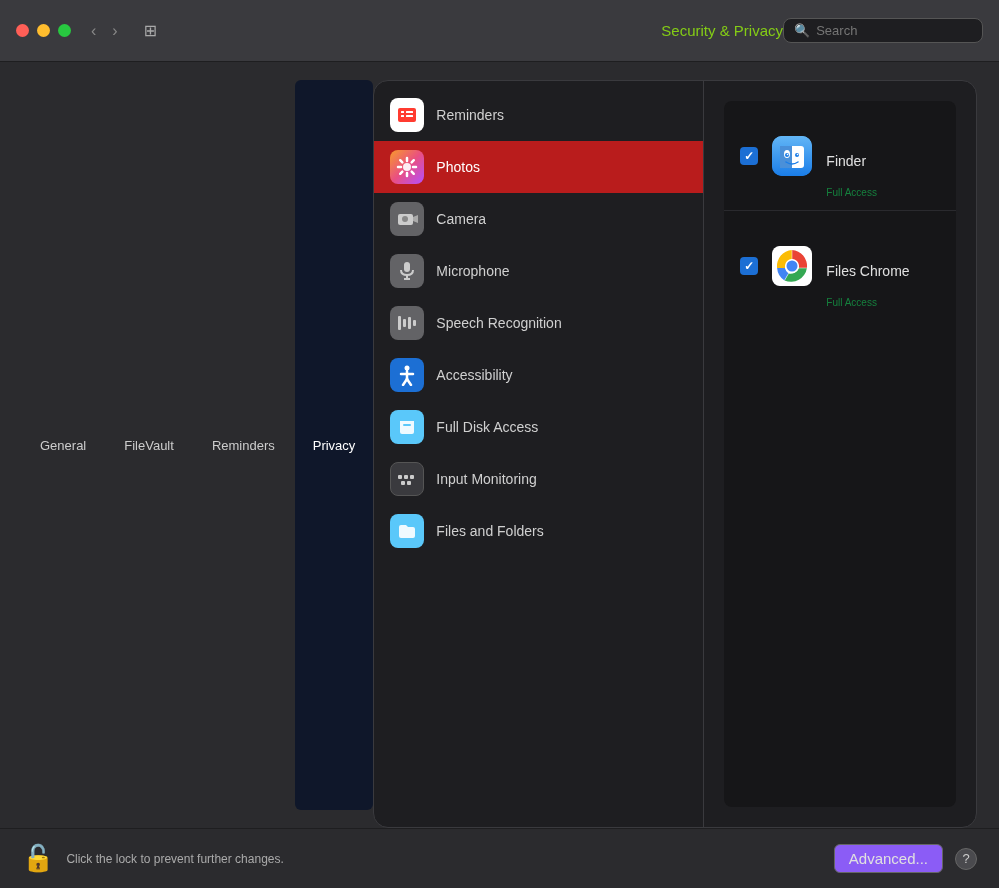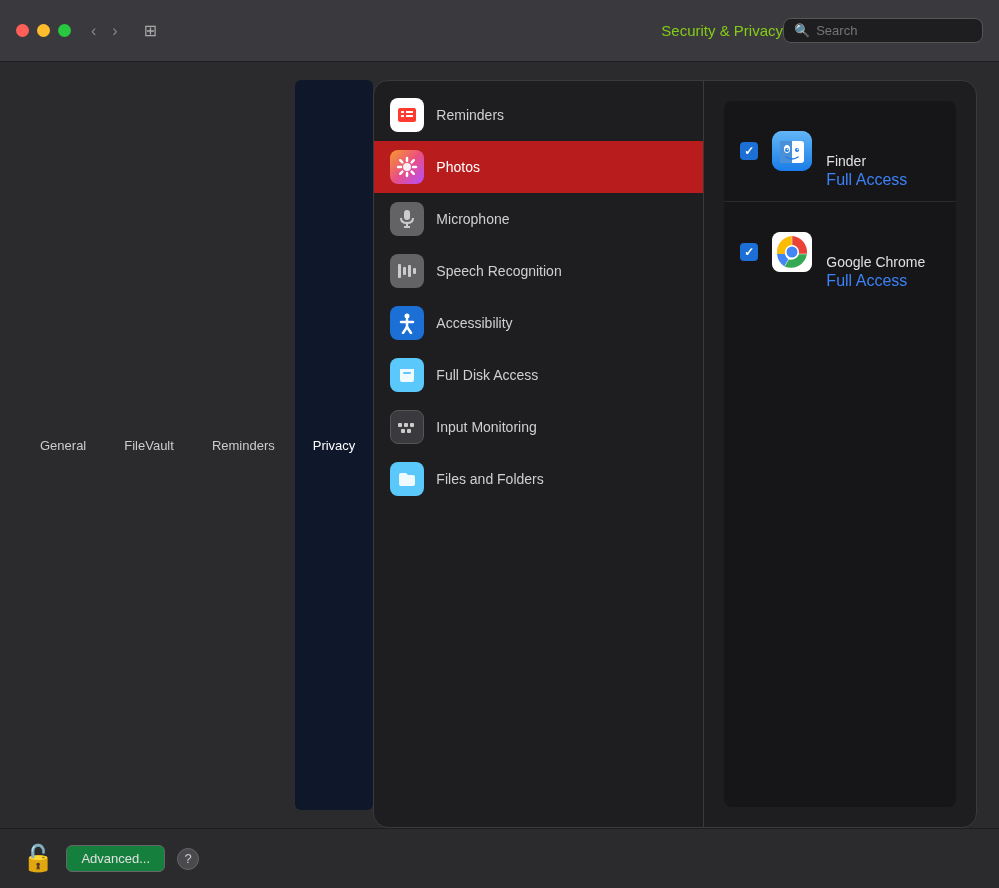"Full Access" .app-access { color: #3b82f6 -> #15803d; font-size: 16px -> 10px; margin-top: 2px -> 18px }
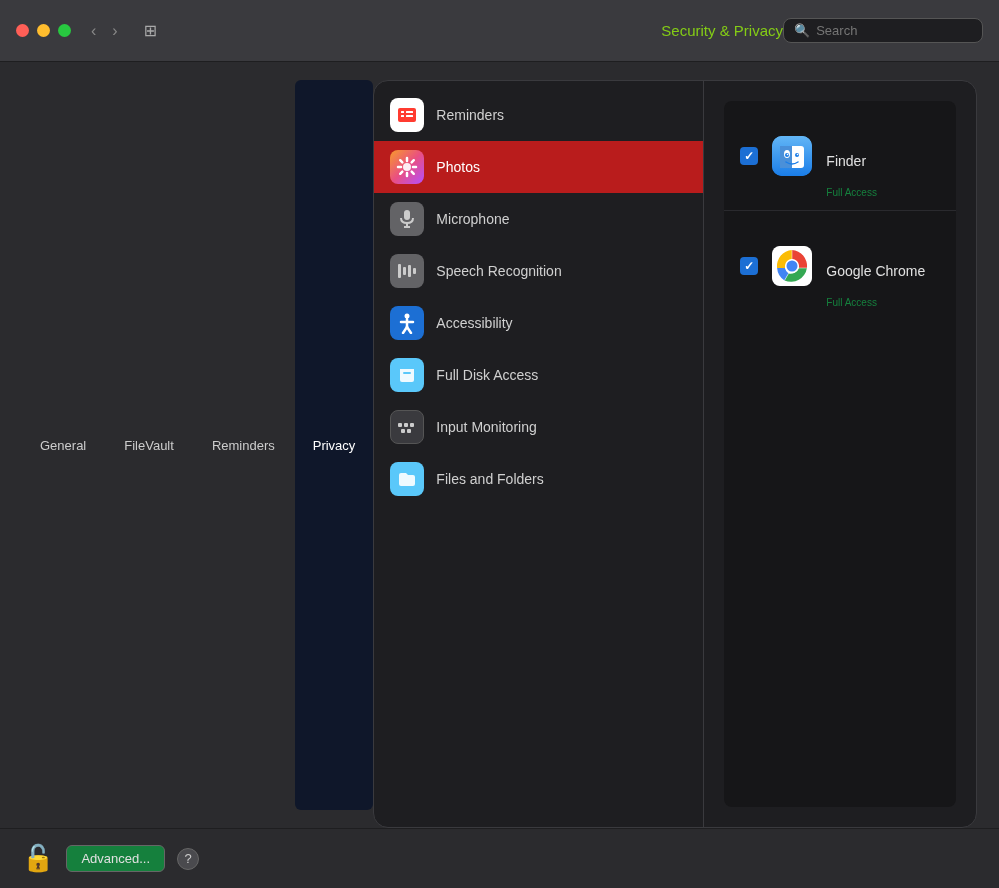"Camera" div.sidebar-item { html: none -> <div> <div> <svg> <rect></rect> <polygon></polygon> <circle></circle> </svg> </div> <span>Camera</span> </div> }
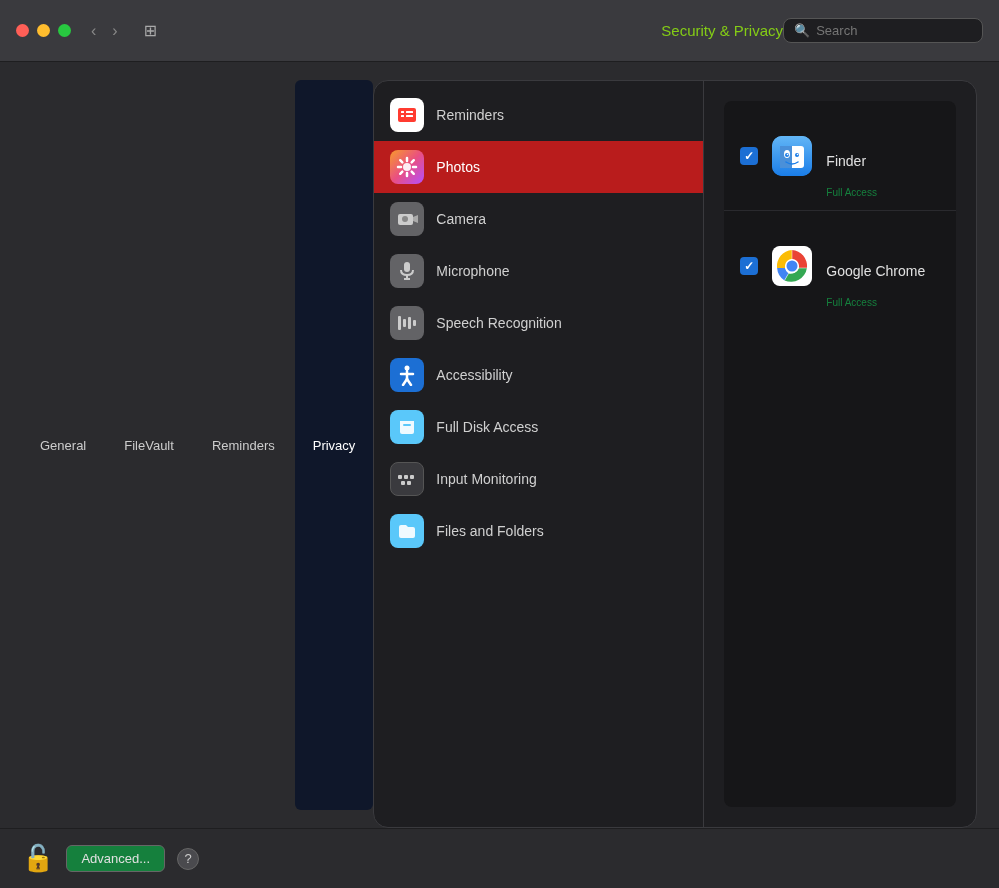"Google Chrome" span.app-name { text: Google -> Files }
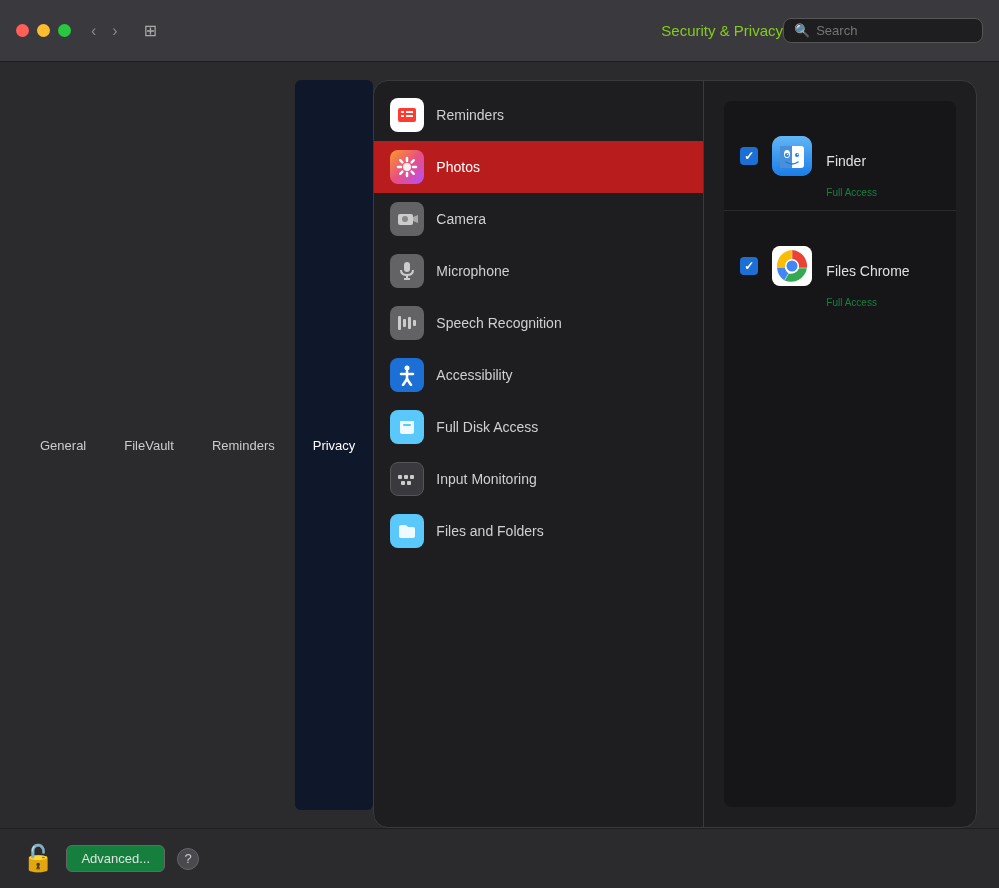"Click the lock to prevent" span.footer-text { html: none -> <span>Click the lock to prevent further changes.</span> }
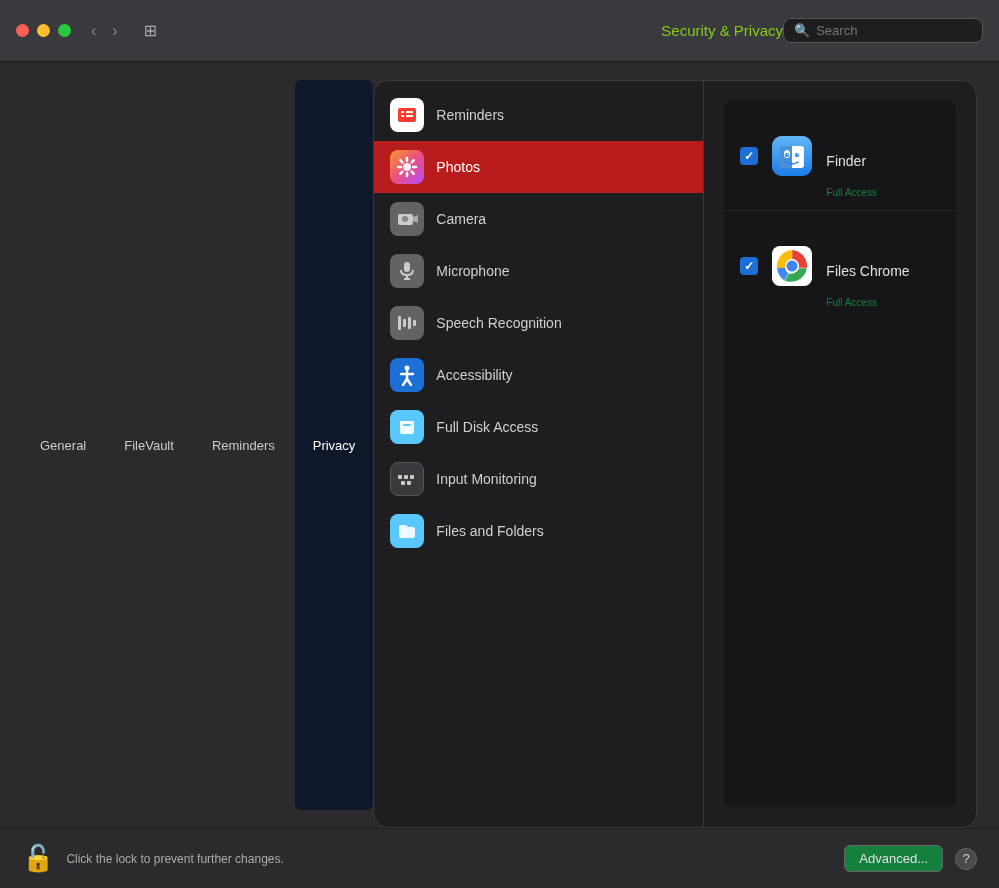"Advanced..." .advanced-btn { background: #15803d -> #8b5cf6; font-size: 13px -> 15px }
